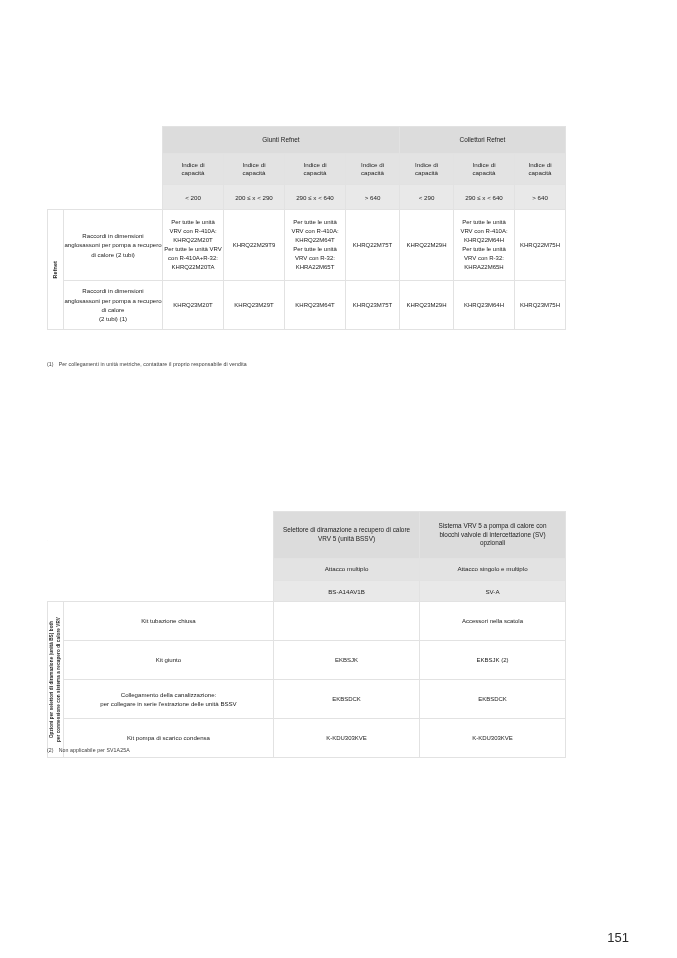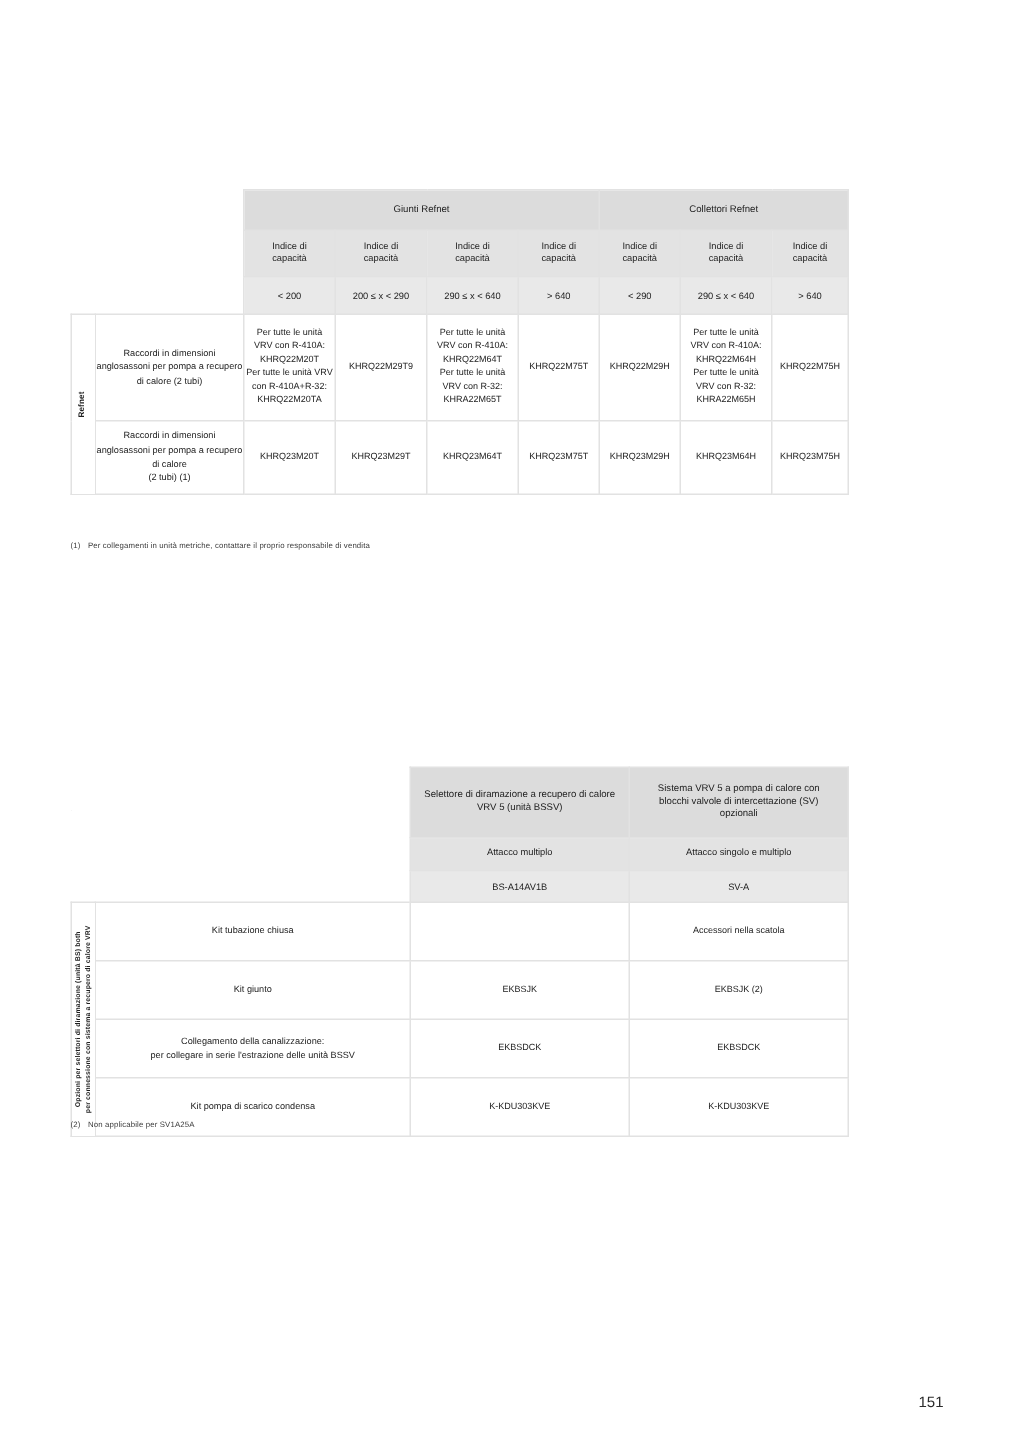"151" #page-number { font-size: 10px -> 13px }
